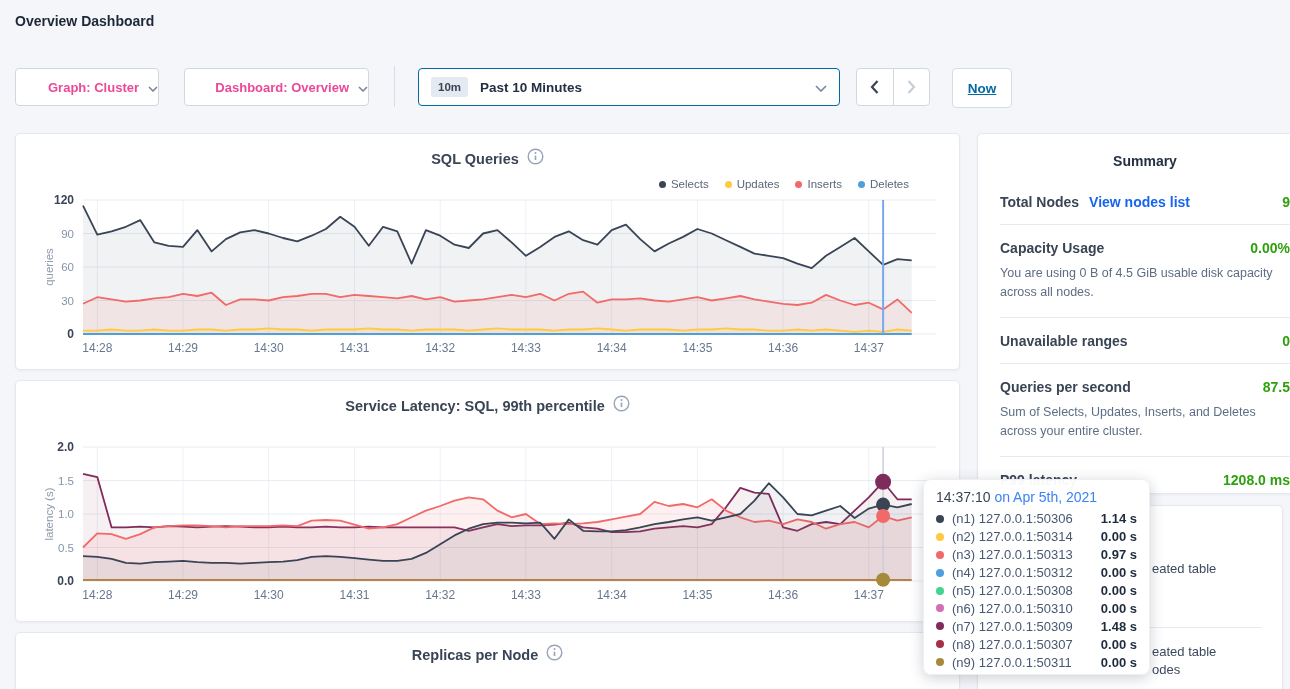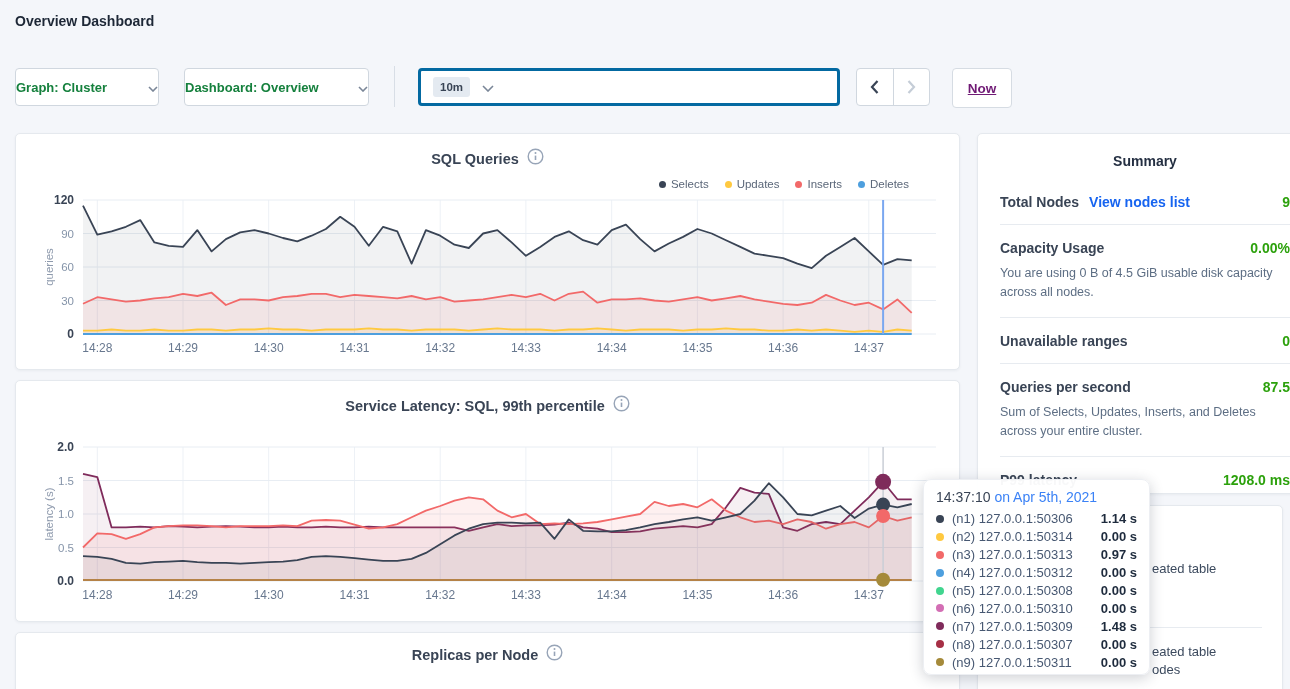"Graph: Cluster" .btn { color: #15803d -> #ec4899; justify-content: space-between -> flex-end }
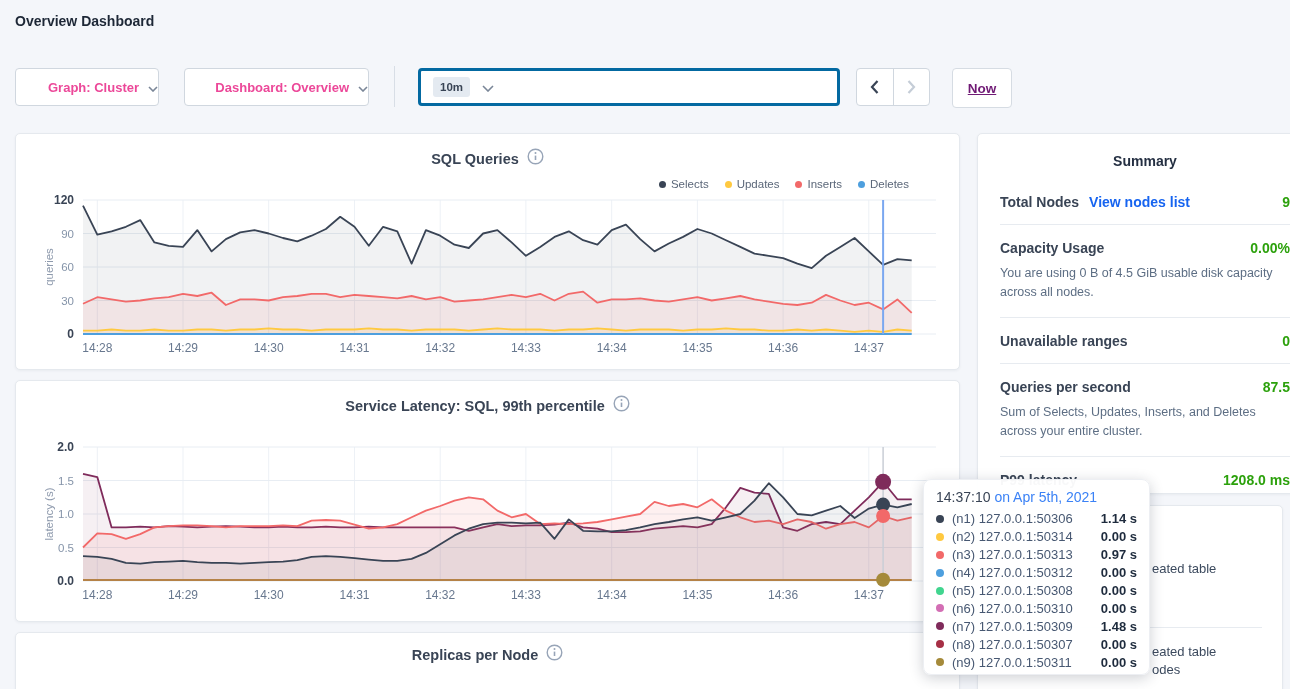"10m" .timebox { border: 3px solid #0369a1 -> 1px solid #0369a1 }
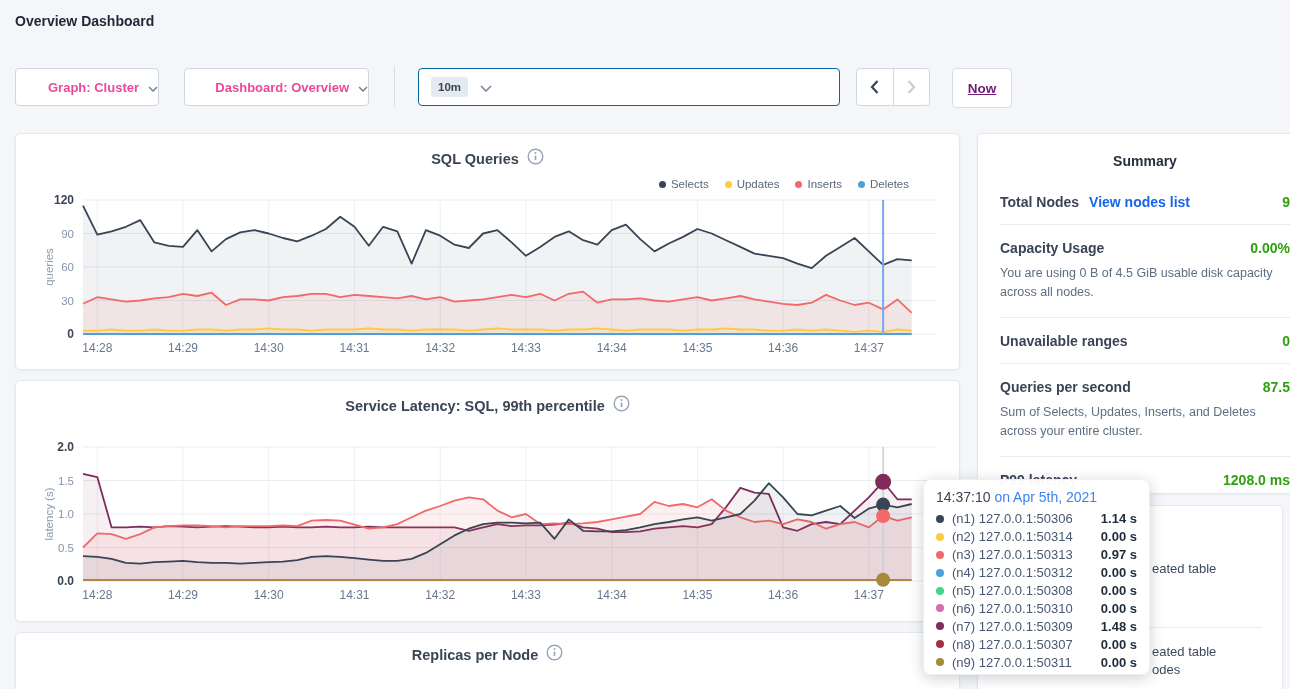"Past 10 Minutes" span.timelabel { html: none -> <span>Past 10 Minutes</span> }
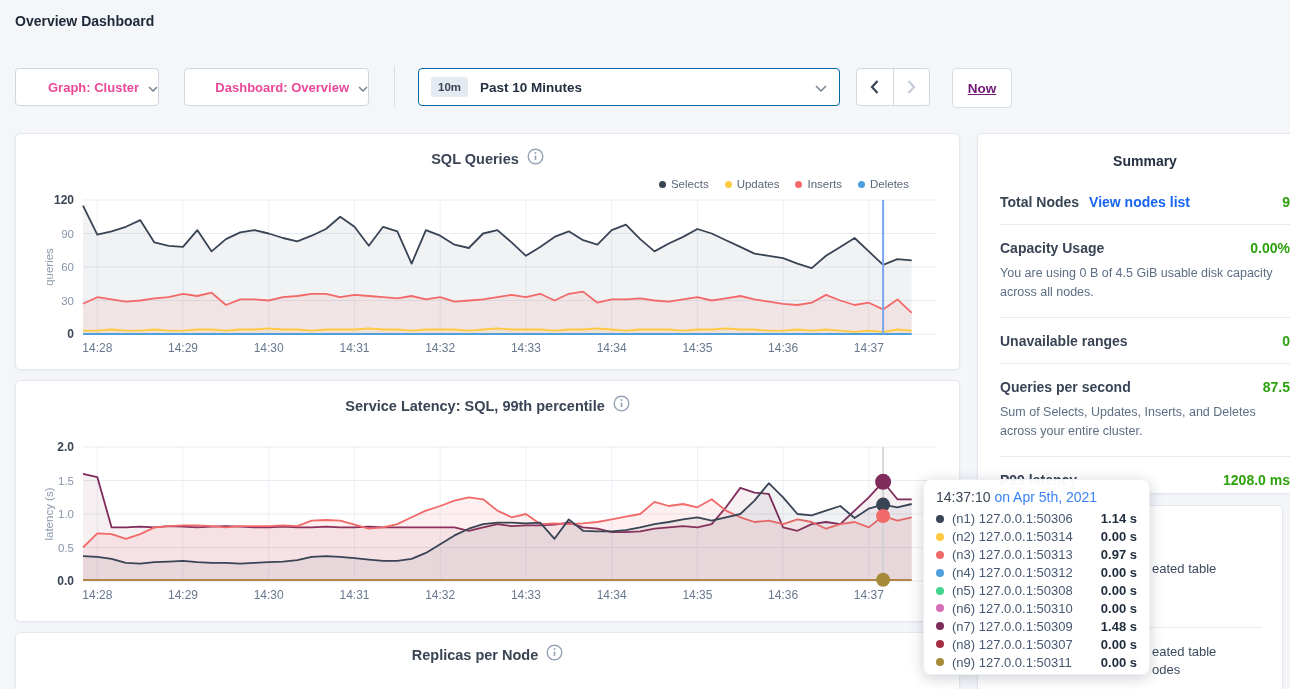"Now" .nowbtn { color: #701a75 -> #0369a1 }
